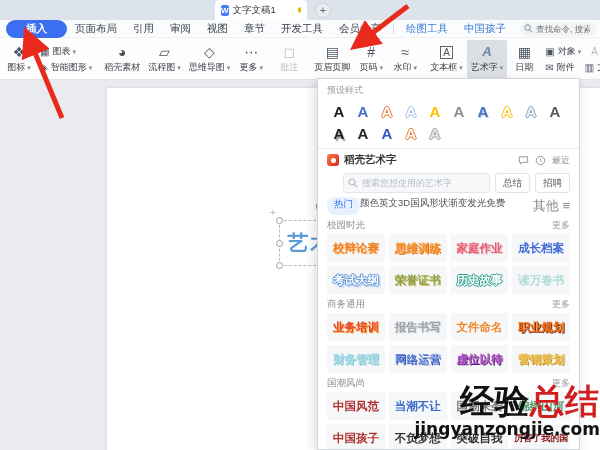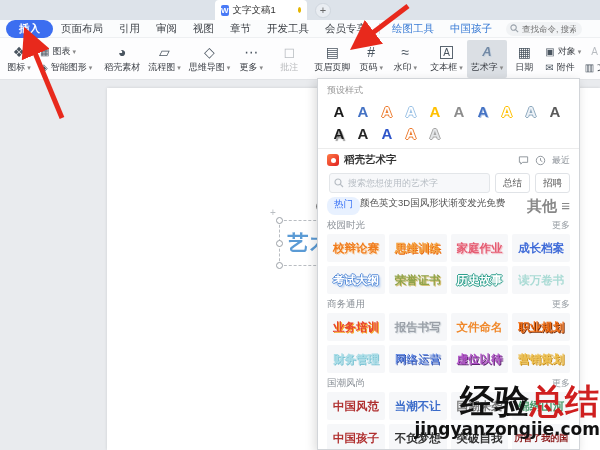"插入" .menu-item.active { padding: 2px 13px -> 2px 20px }
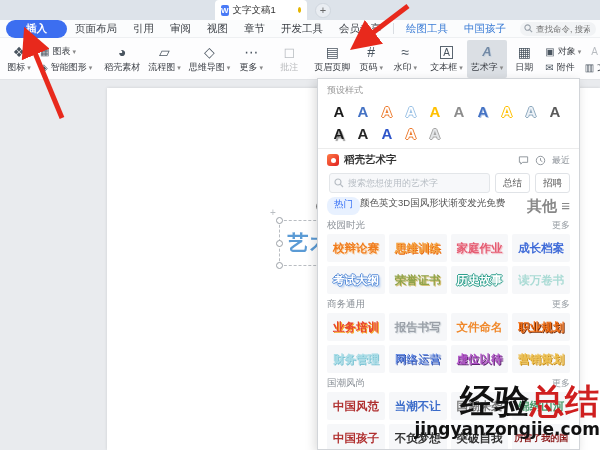"搜索您想使用的艺术字" .search-row { margin: 2px 0 4px 2px -> 2px 0 4px 16px }
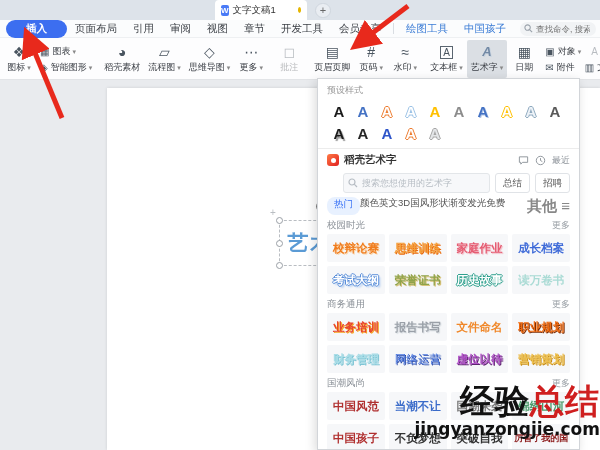"其他 ≡" .filter-other { font-size: 15px -> 13px; font-weight: bold -> none }
